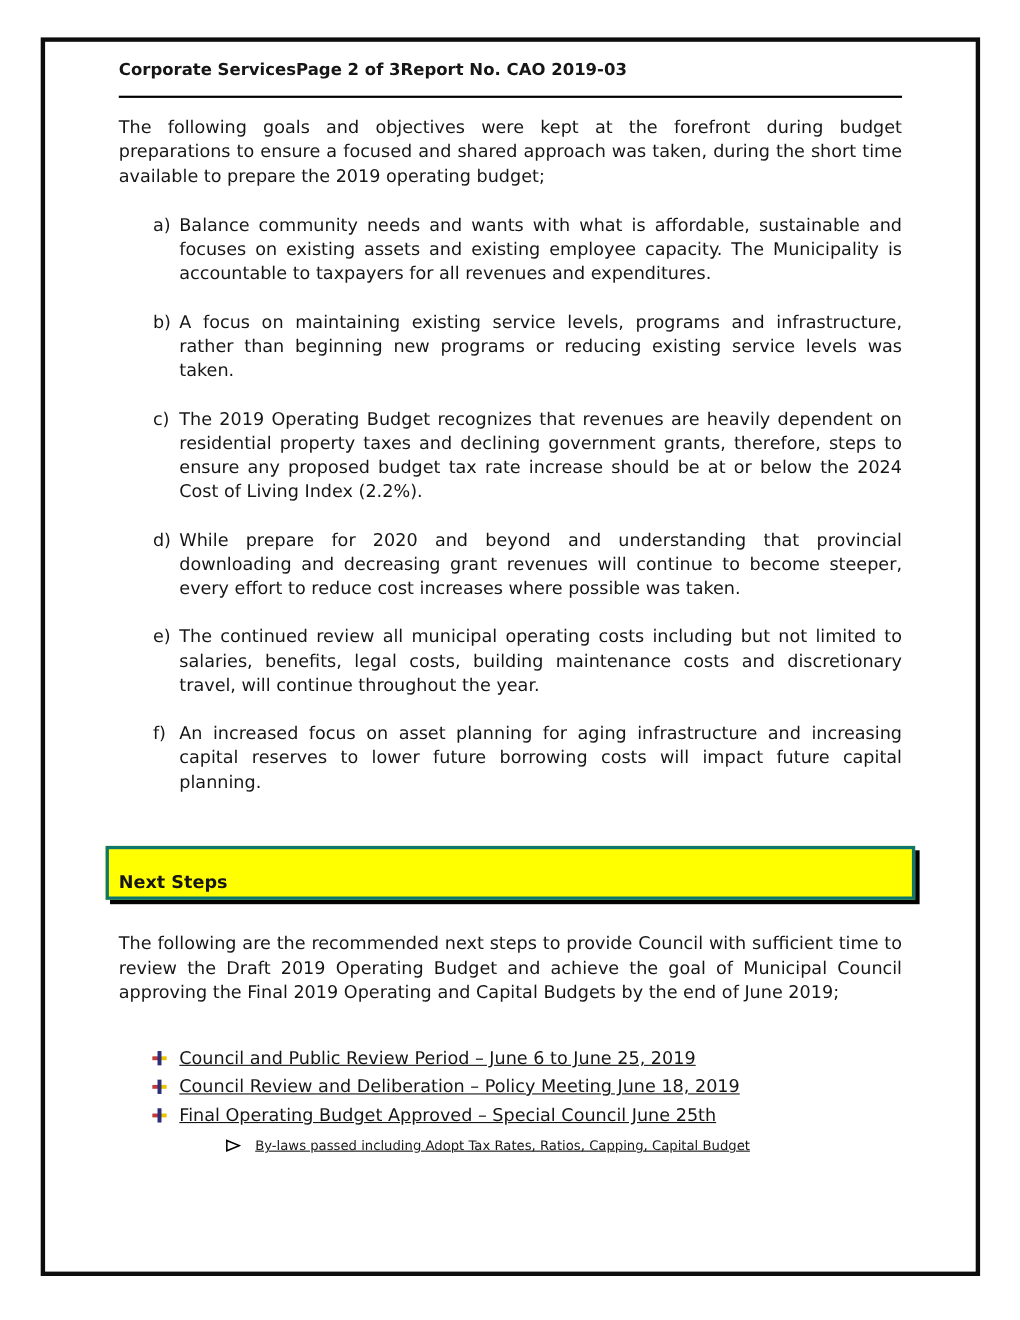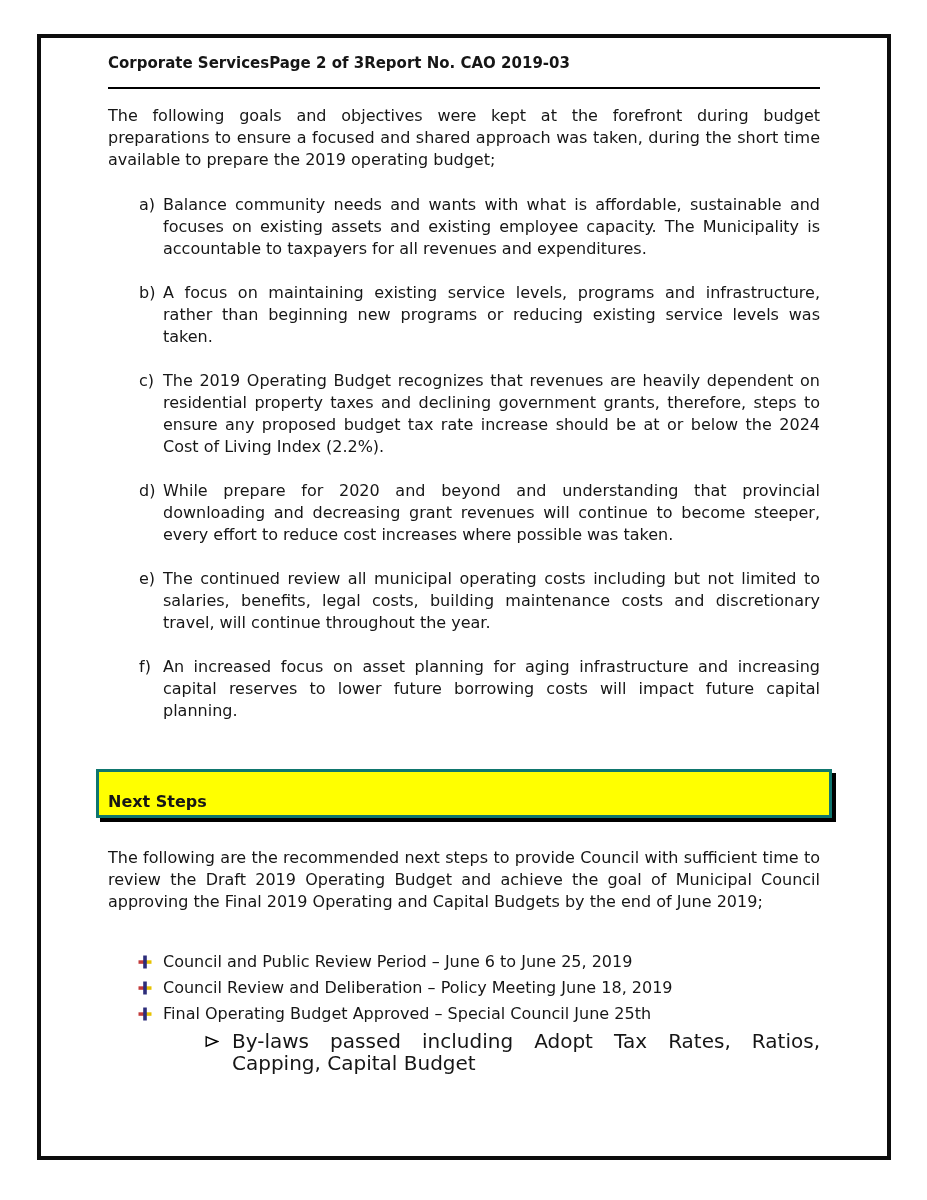"Council and Public Review Period" .bullet-list { text-decoration: none -> underline }
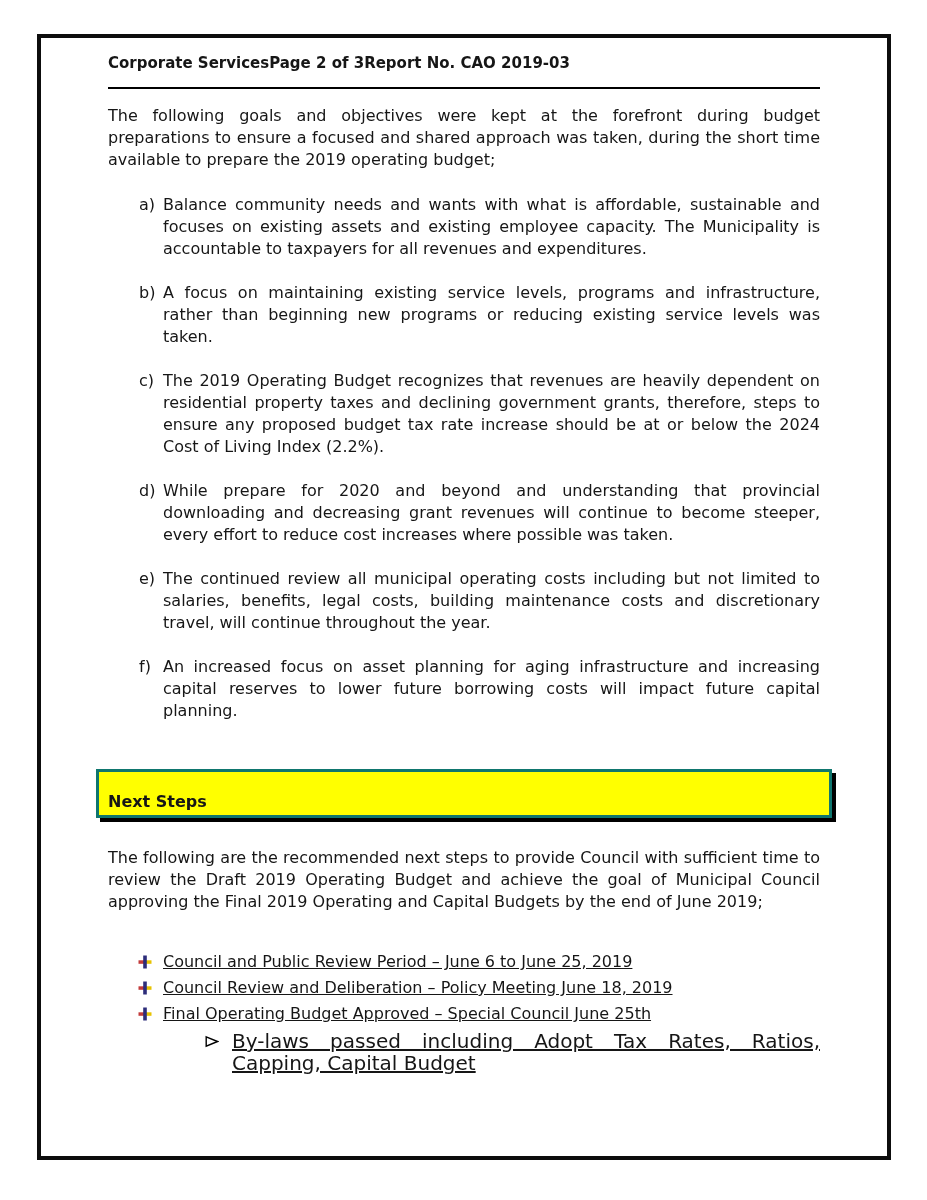"By-laws passed including Adopt Tax" .sub-bullet { font-size: 20px -> 12px }
